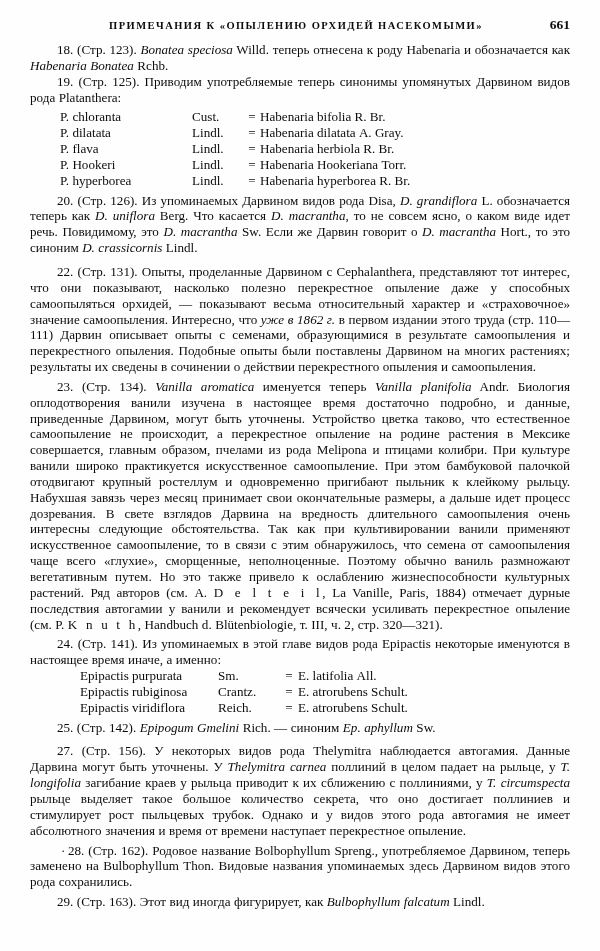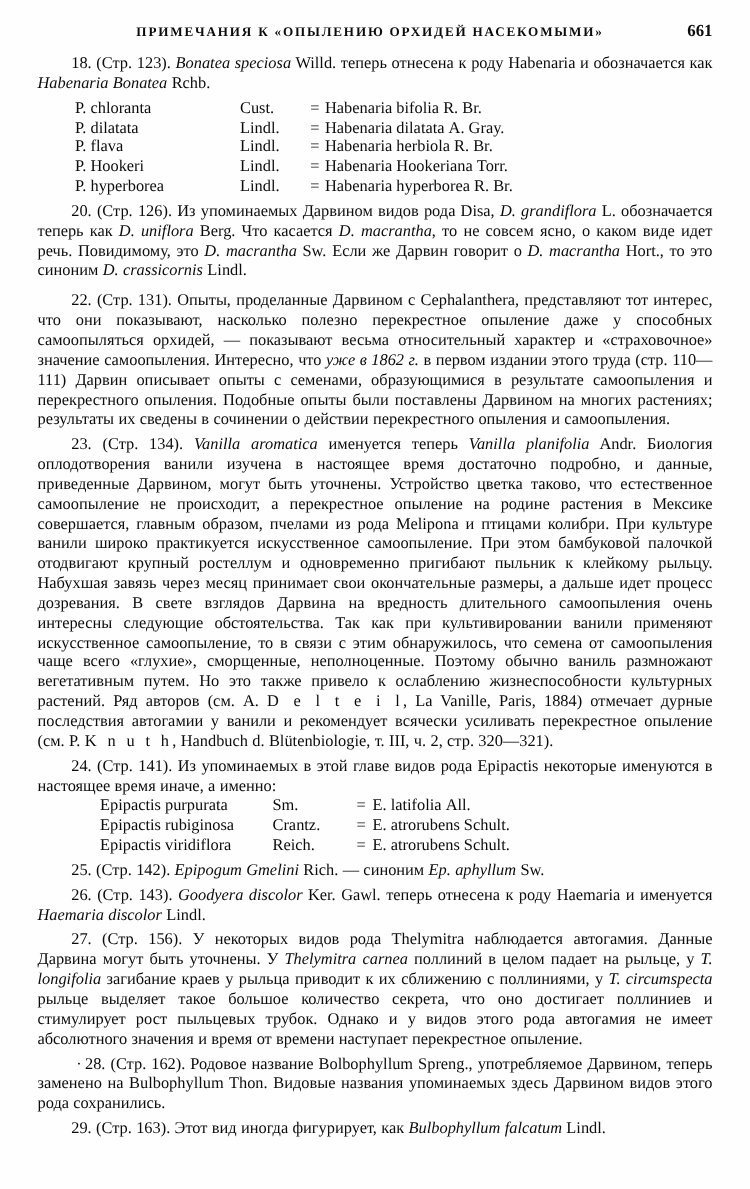"19. (Стр. 125). Приводим употребляемые" p.para { html: none -> <p><span>19. (Стр. 125). Приводим употребляемые теперь синонимы упомянутых Дарвином видов рода Platanthera:</span></p> }
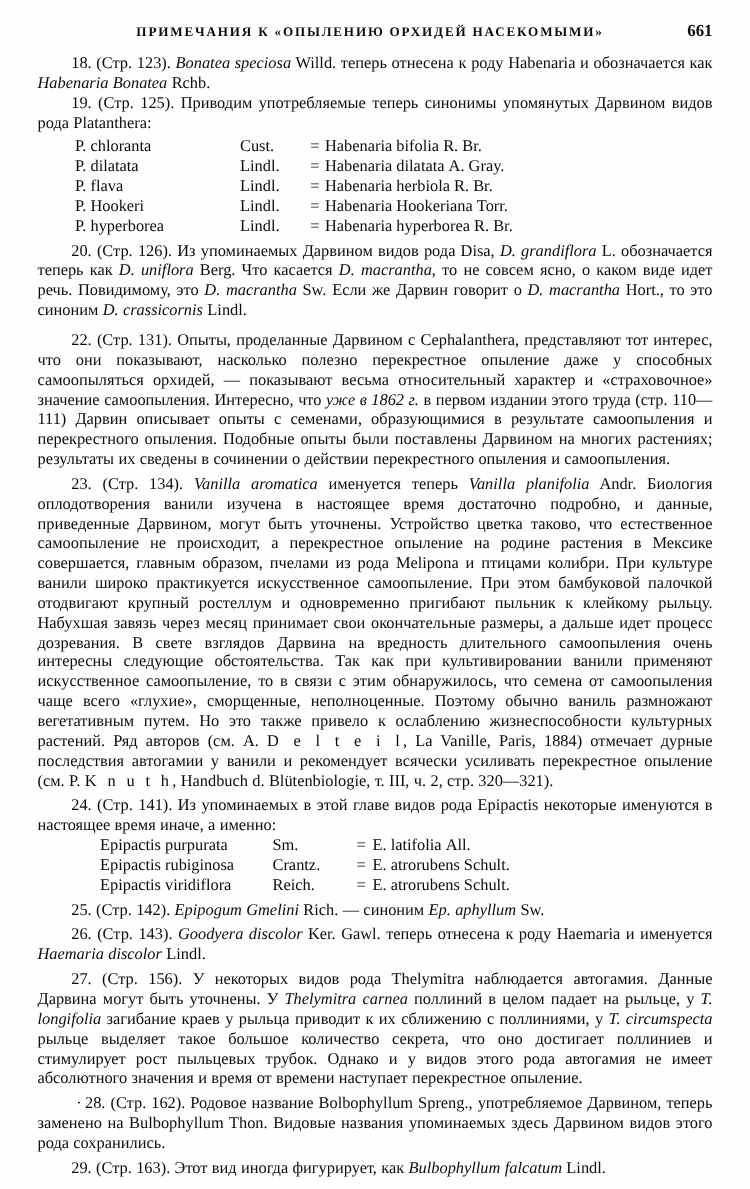"26. (Стр. 143). Goodyera discolor" p.para { html: <p><span>26. (Стр. 143). </span><i>Goodyera discolor</i><span> Ker. Gawl. теперь отнесена к роду Haemaria и именуется </span><i>Haemaria discolor</i><span> Lindl.</span></p> -> none }
